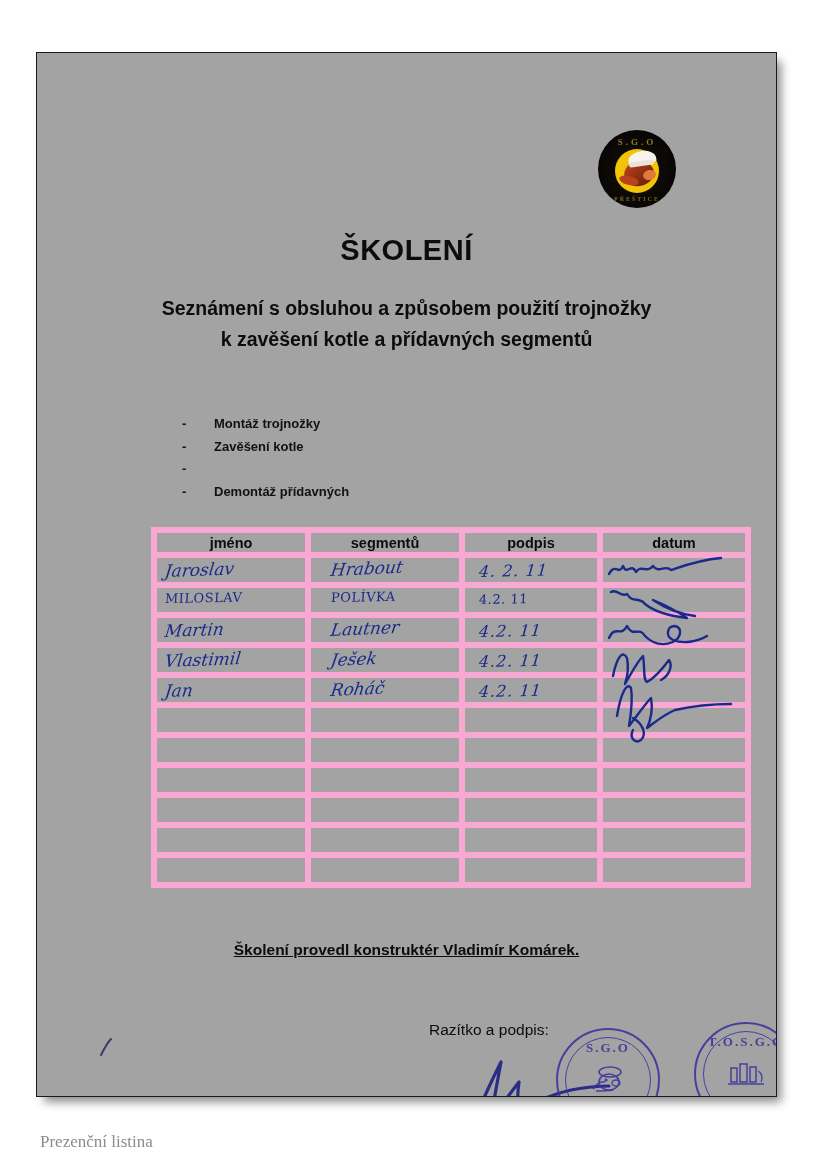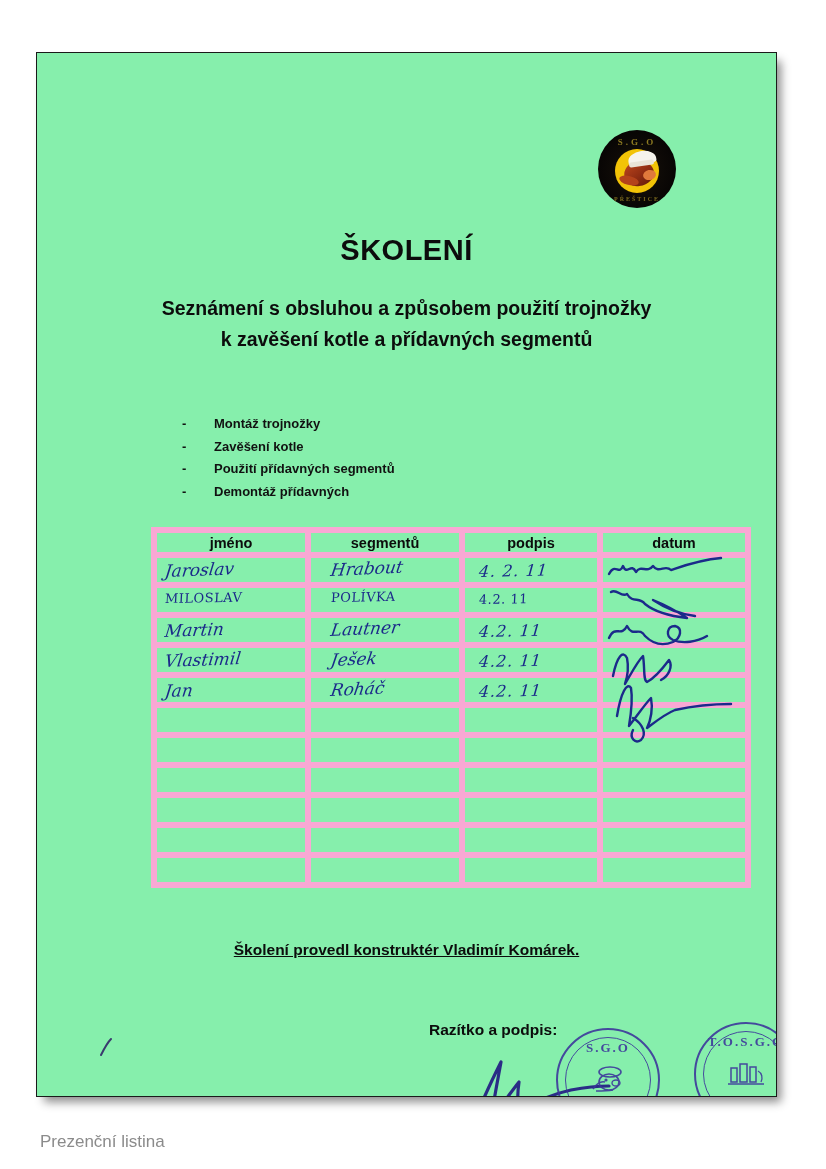"S.G.O" #page-sheet { background: #86efac -> #a3a3a3 }
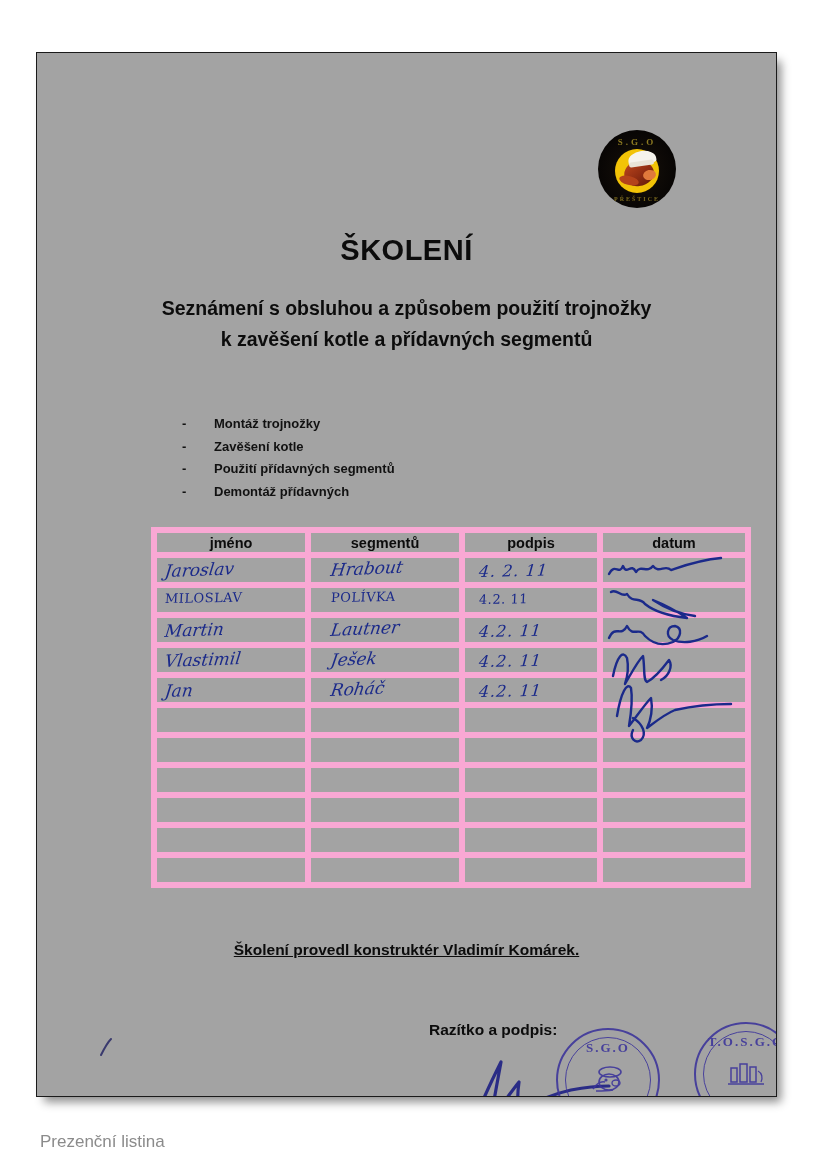"Použití přídavných segmentů" span { html: <span>Použití přídavných segmentů</span> -> none }
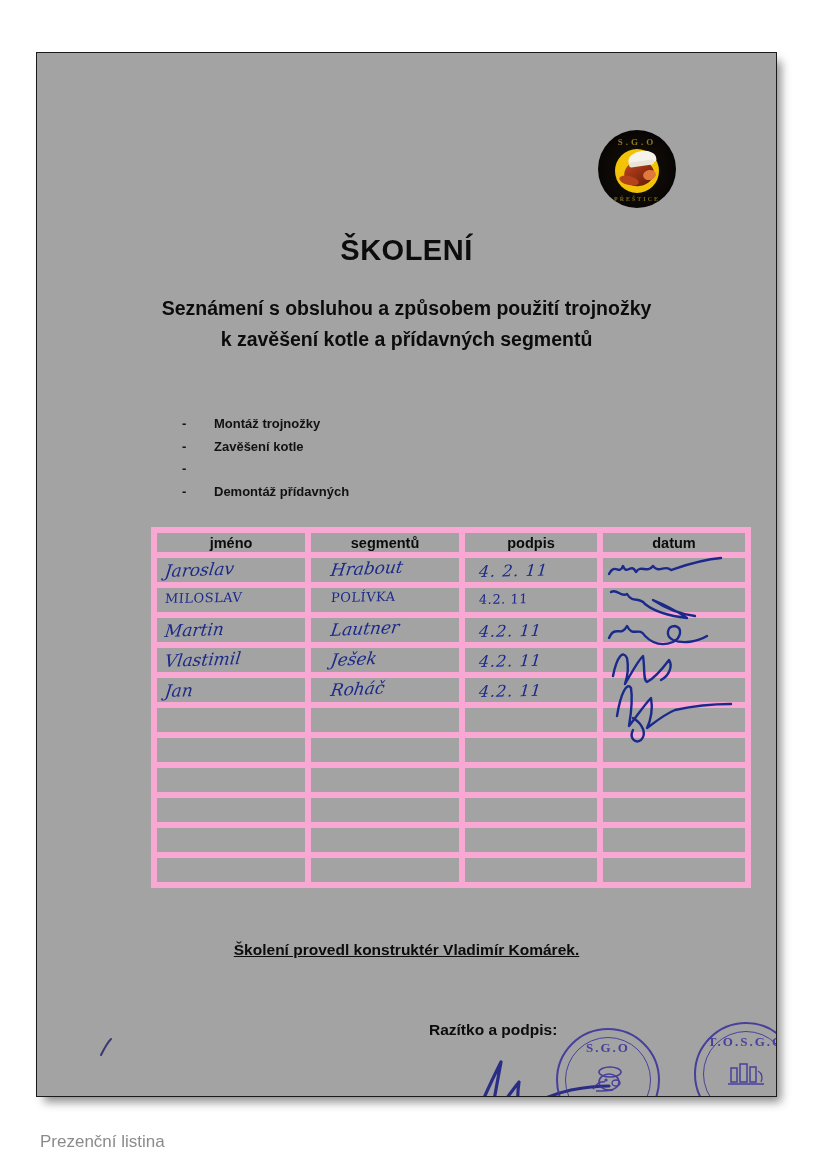"Razítko a podpis:" #stamp-label { font-weight: bold -> normal }
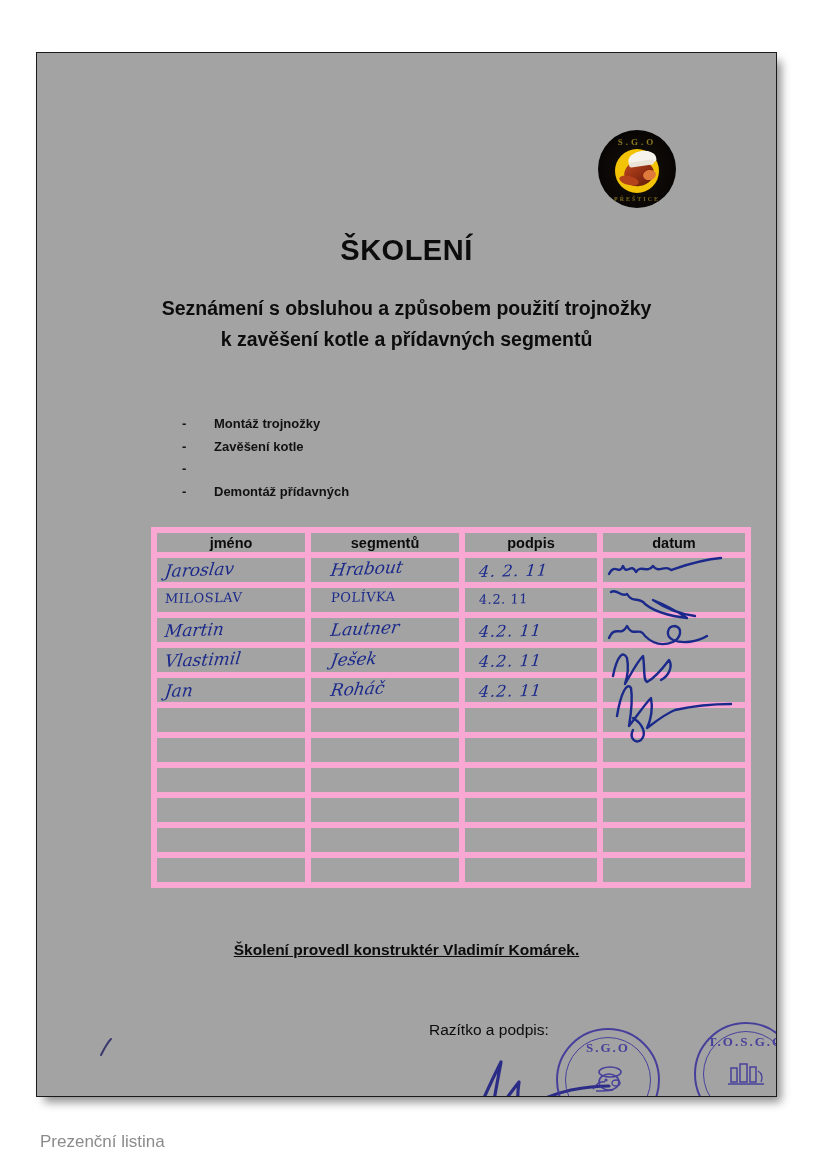"Prezenční listina" #page-caption { font-family: none -> Liberation Serif, serif }
